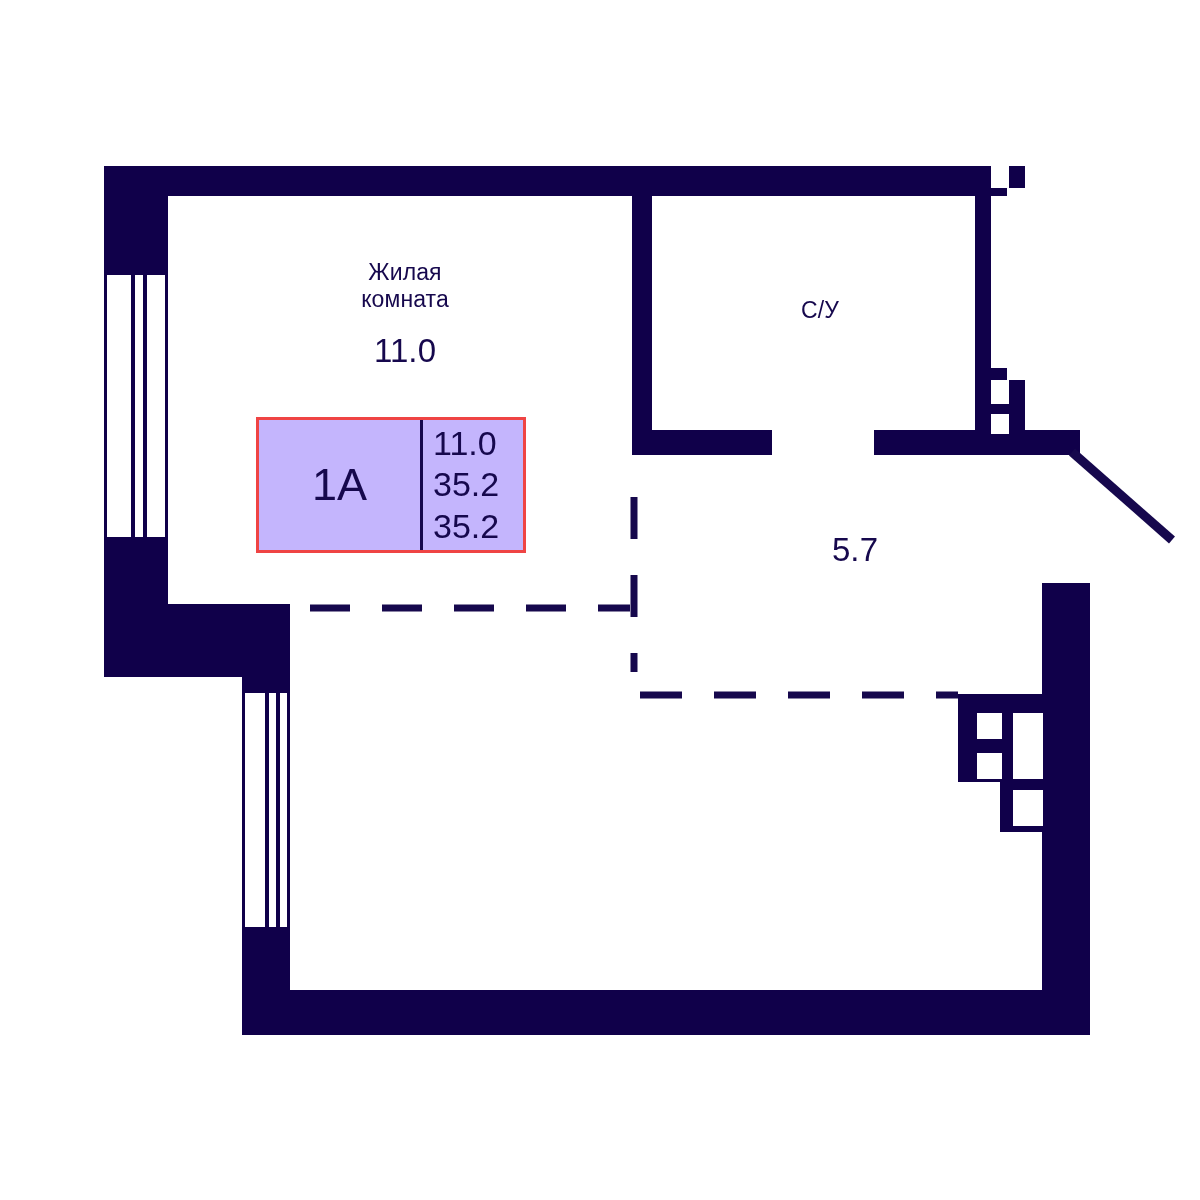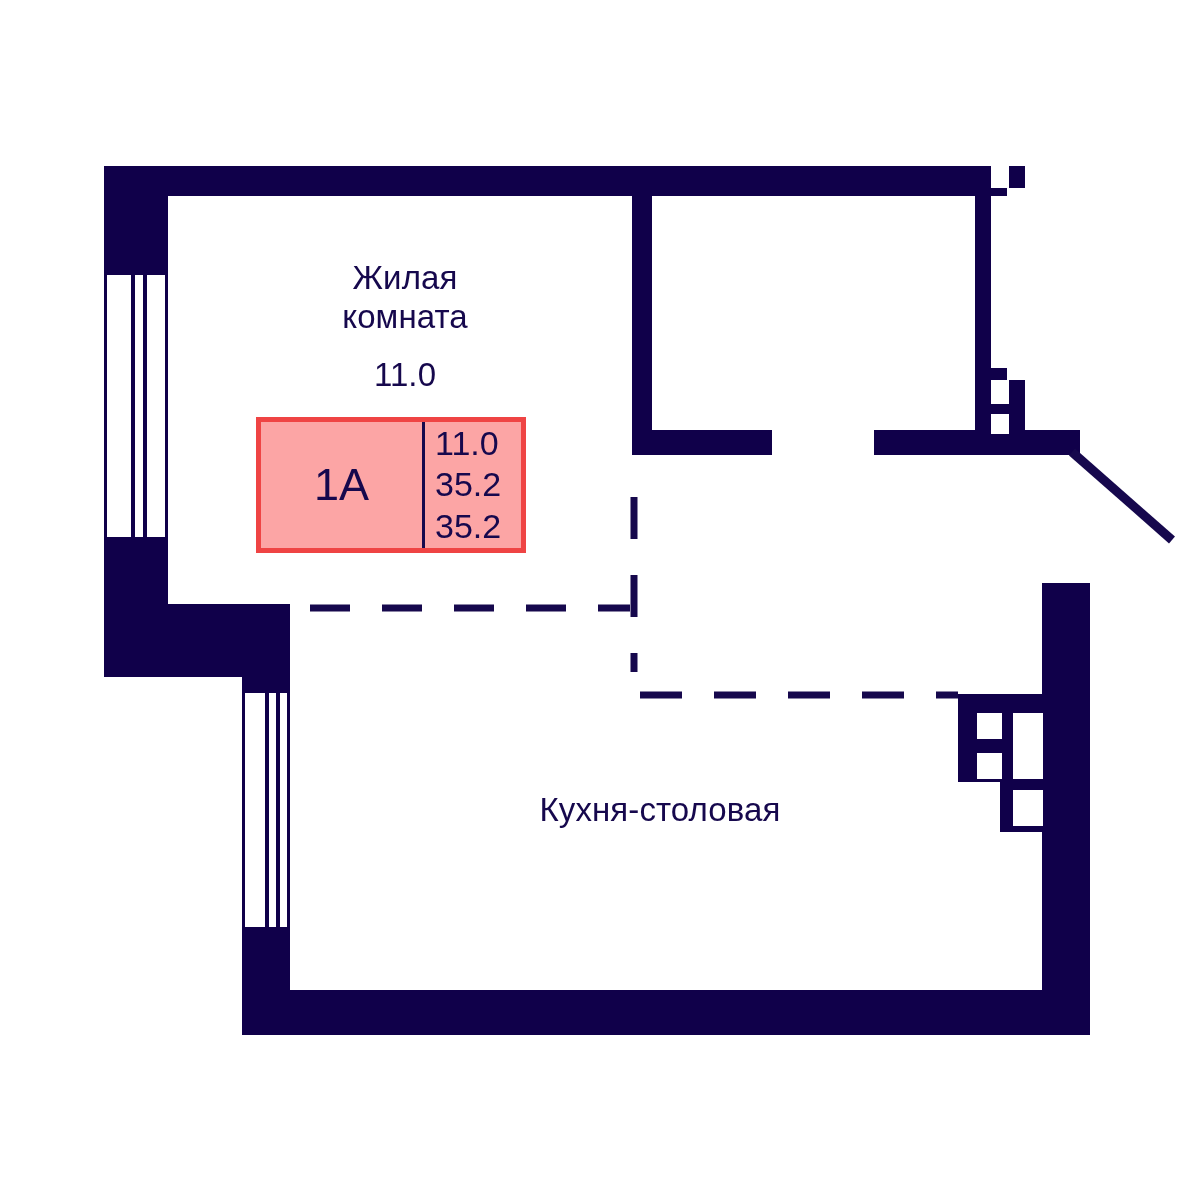"Жилая" .room-name { font-size: 33px -> 23px }
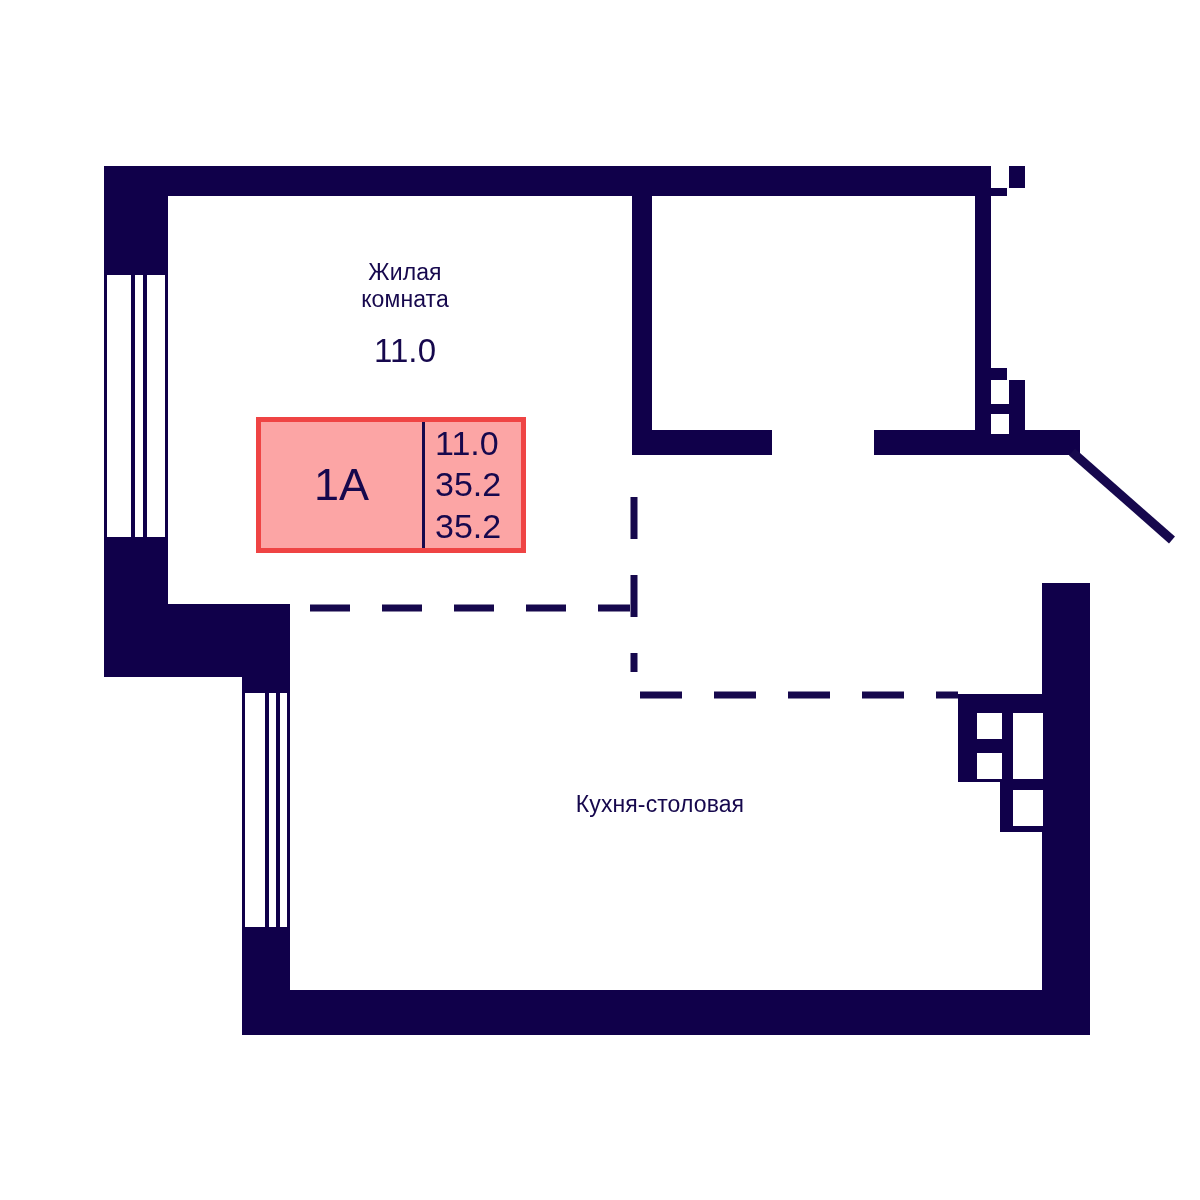"С/У" span.room-name { html: none -> <span>С/У</span> }
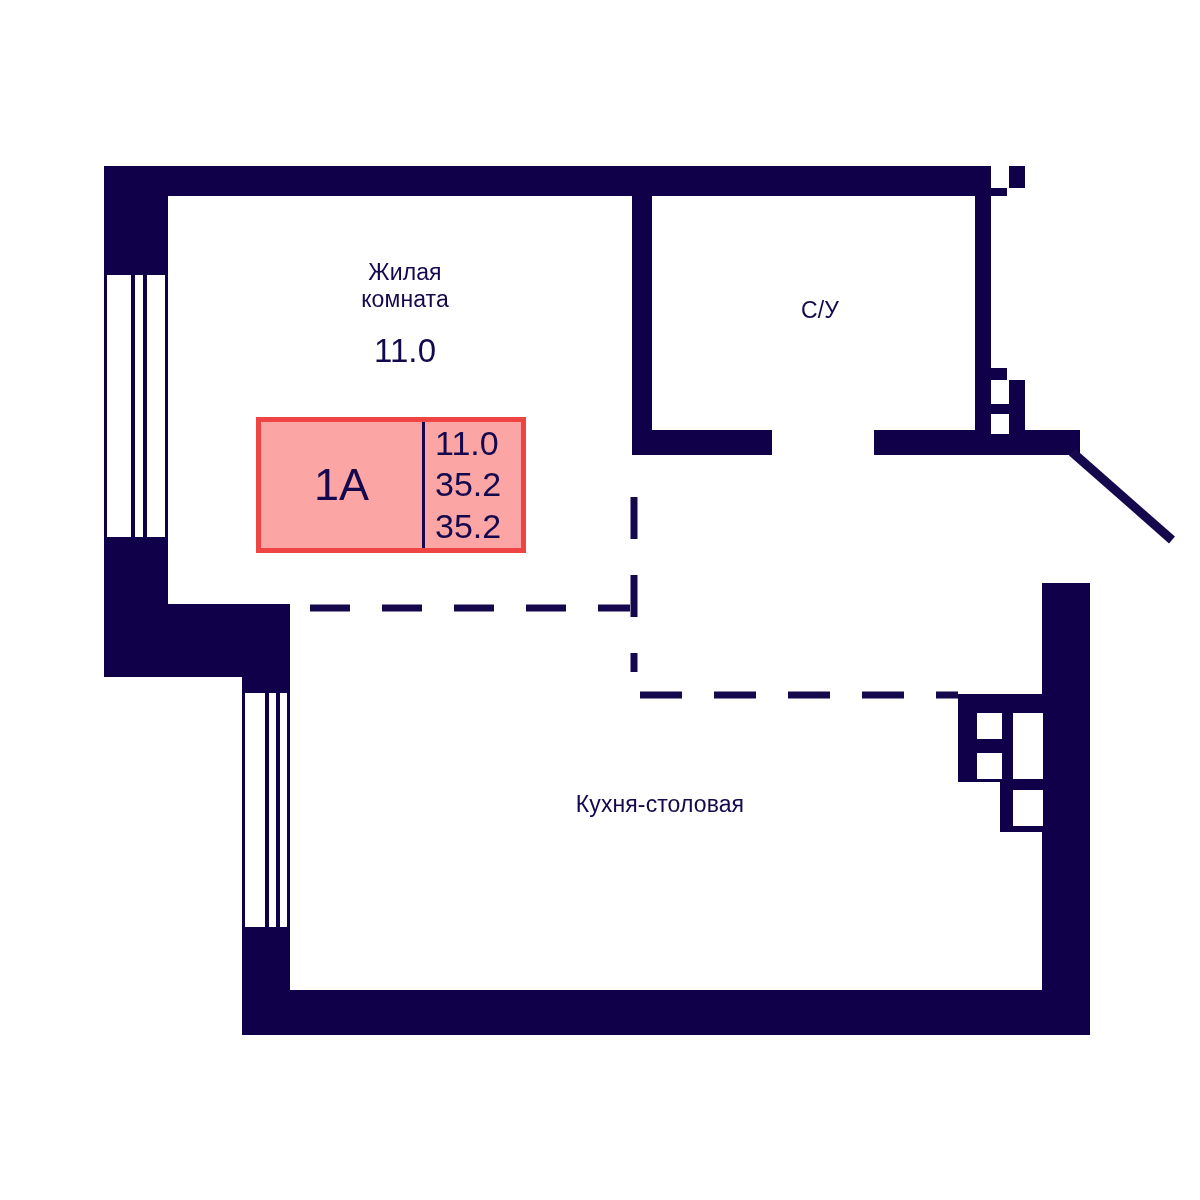"1A" #info-box { background: #fca5a5 -> #c4b5fd; border: 5px solid #ef4444 -> 3px solid #ef4444 }
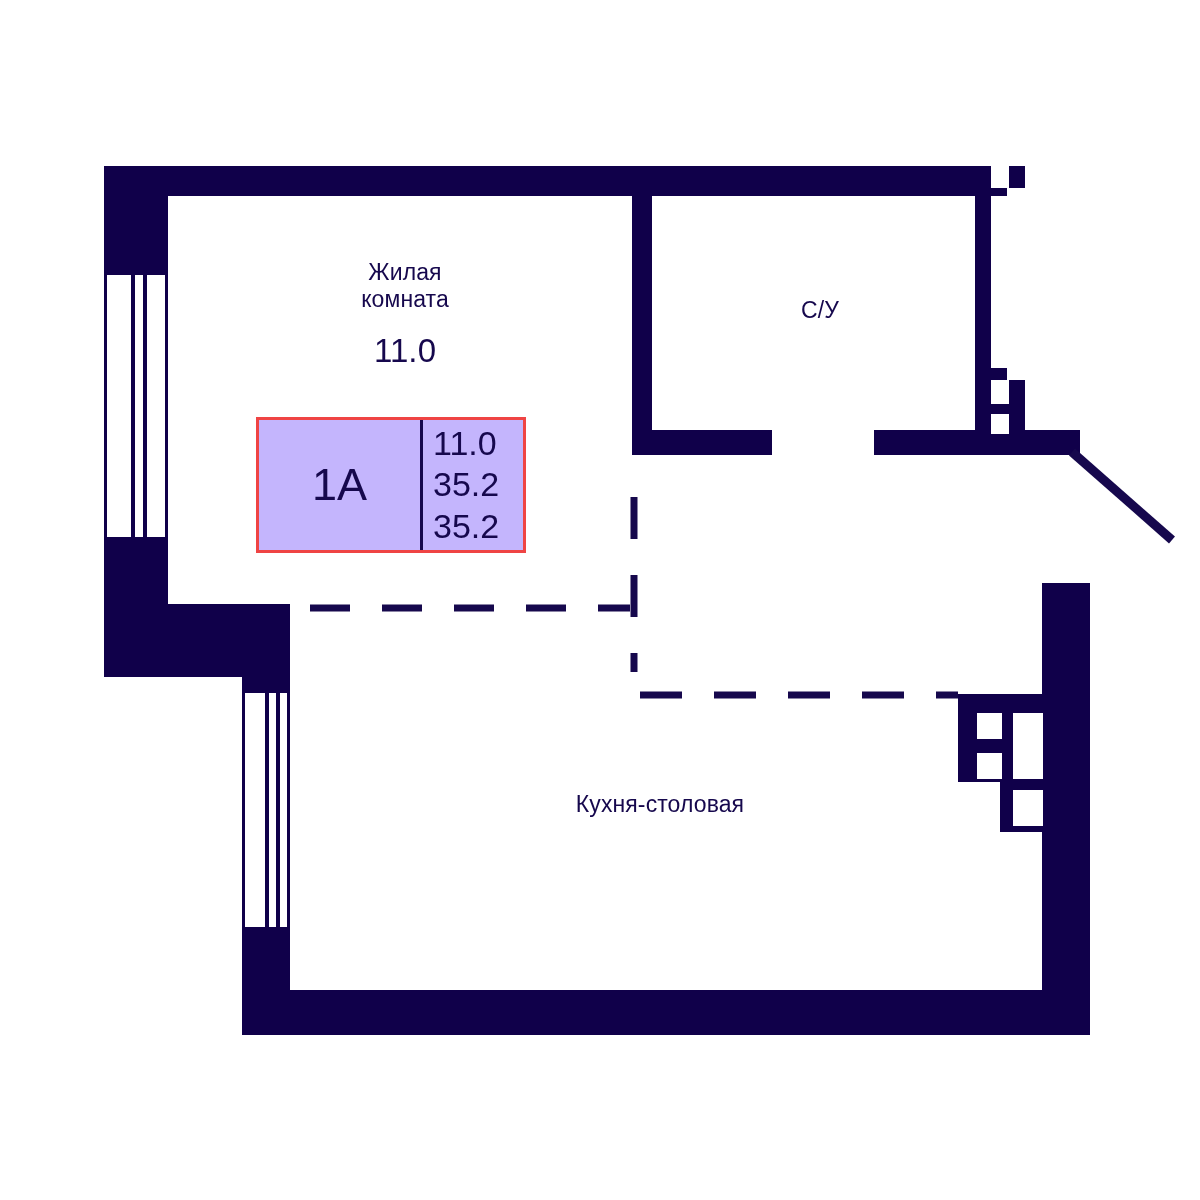"5.7" span.room-area { html: none -> <span>5.7</span> }
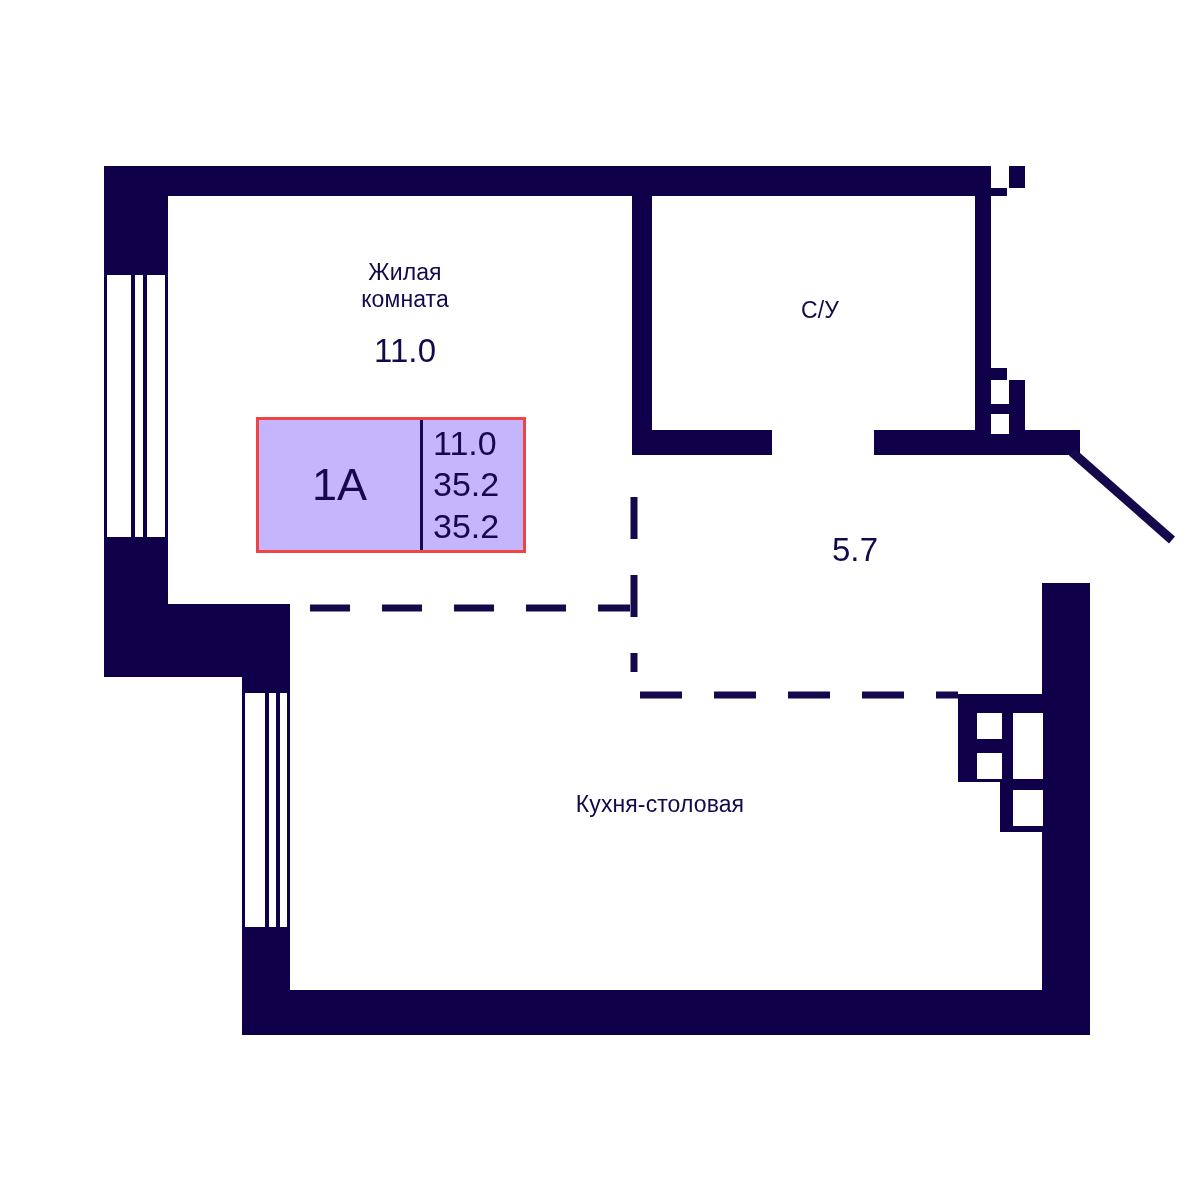"Кухня-столовая" span.room-name { html: <span>Кухня-столовая</span> -> none }
